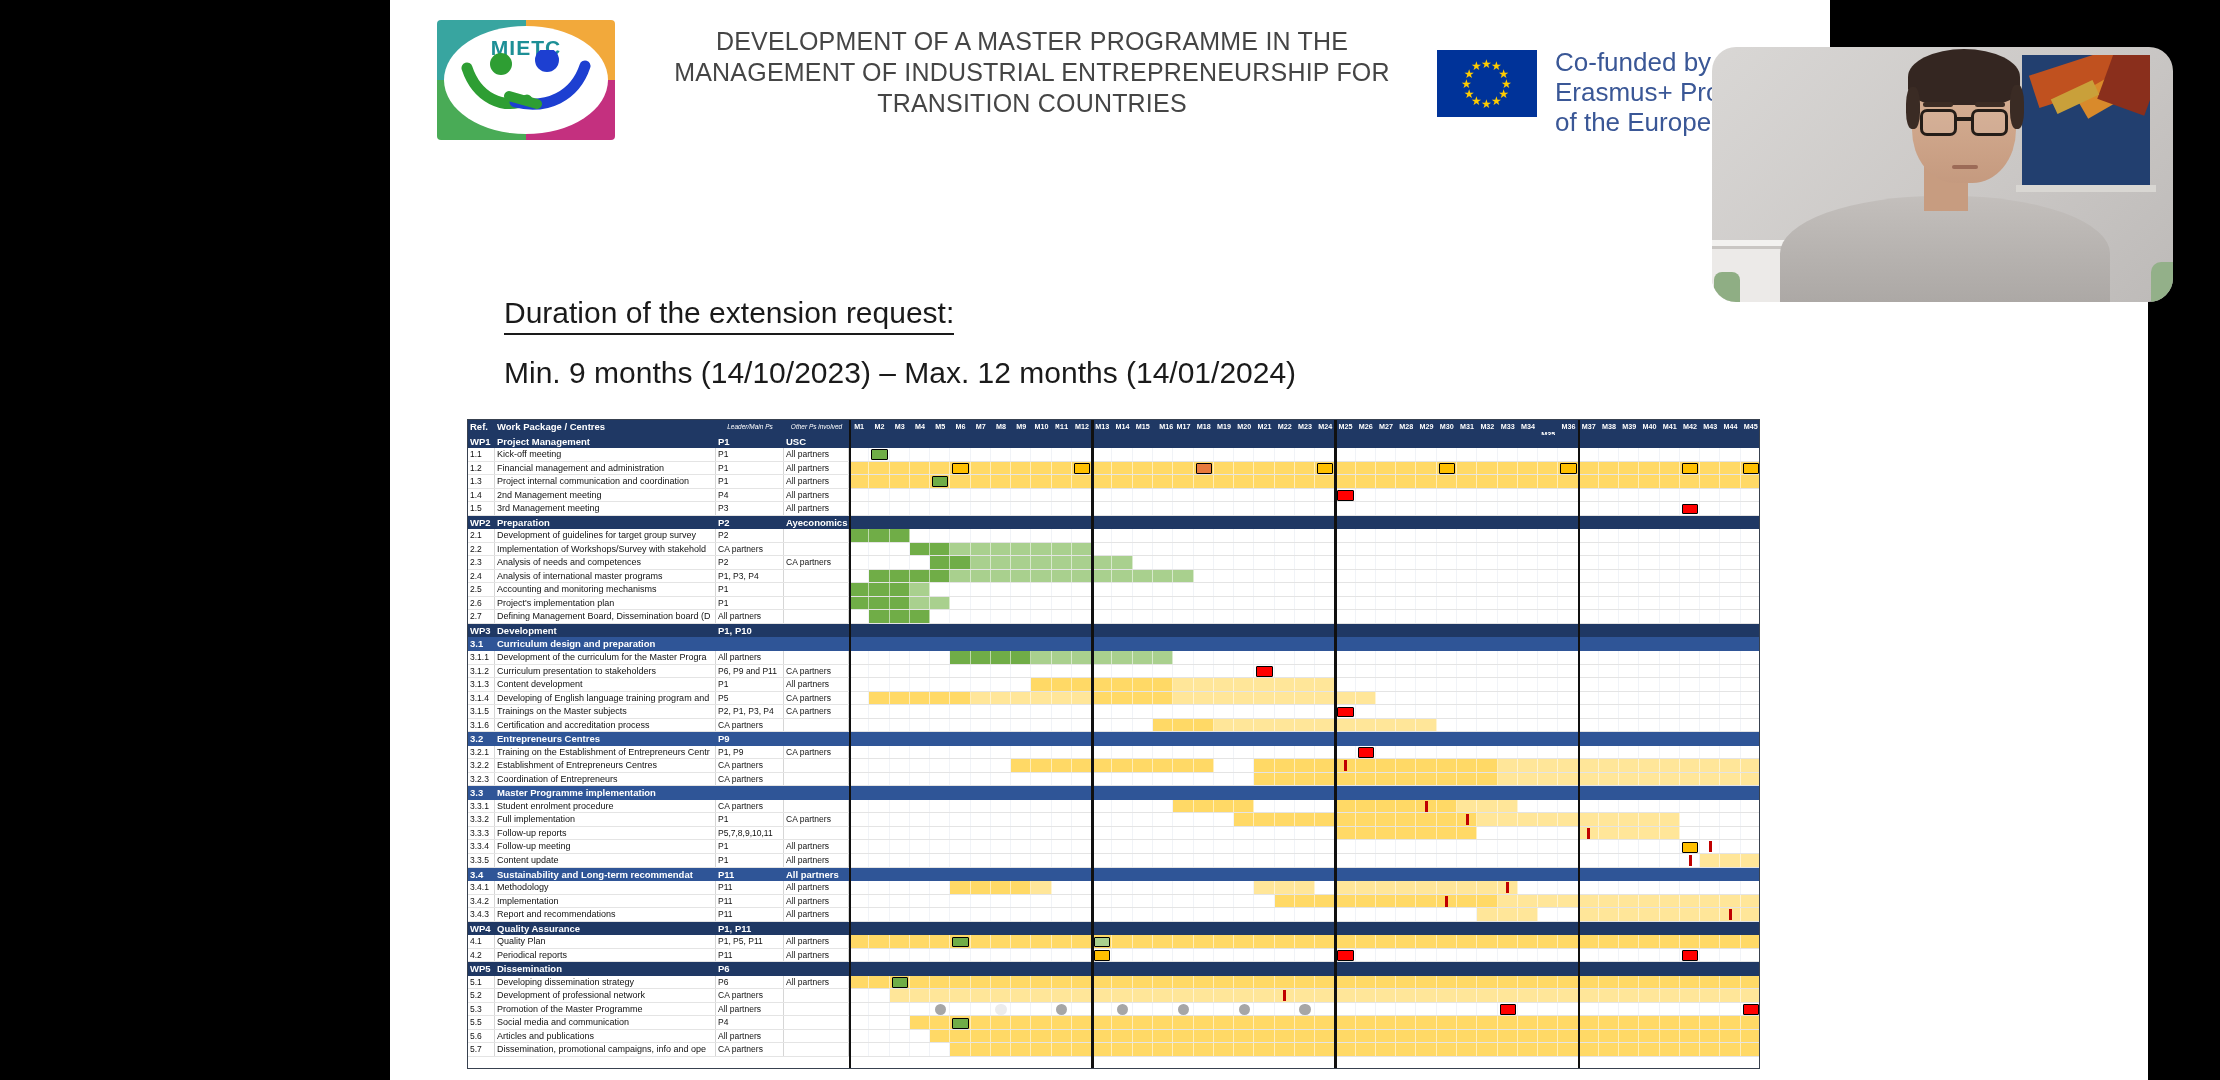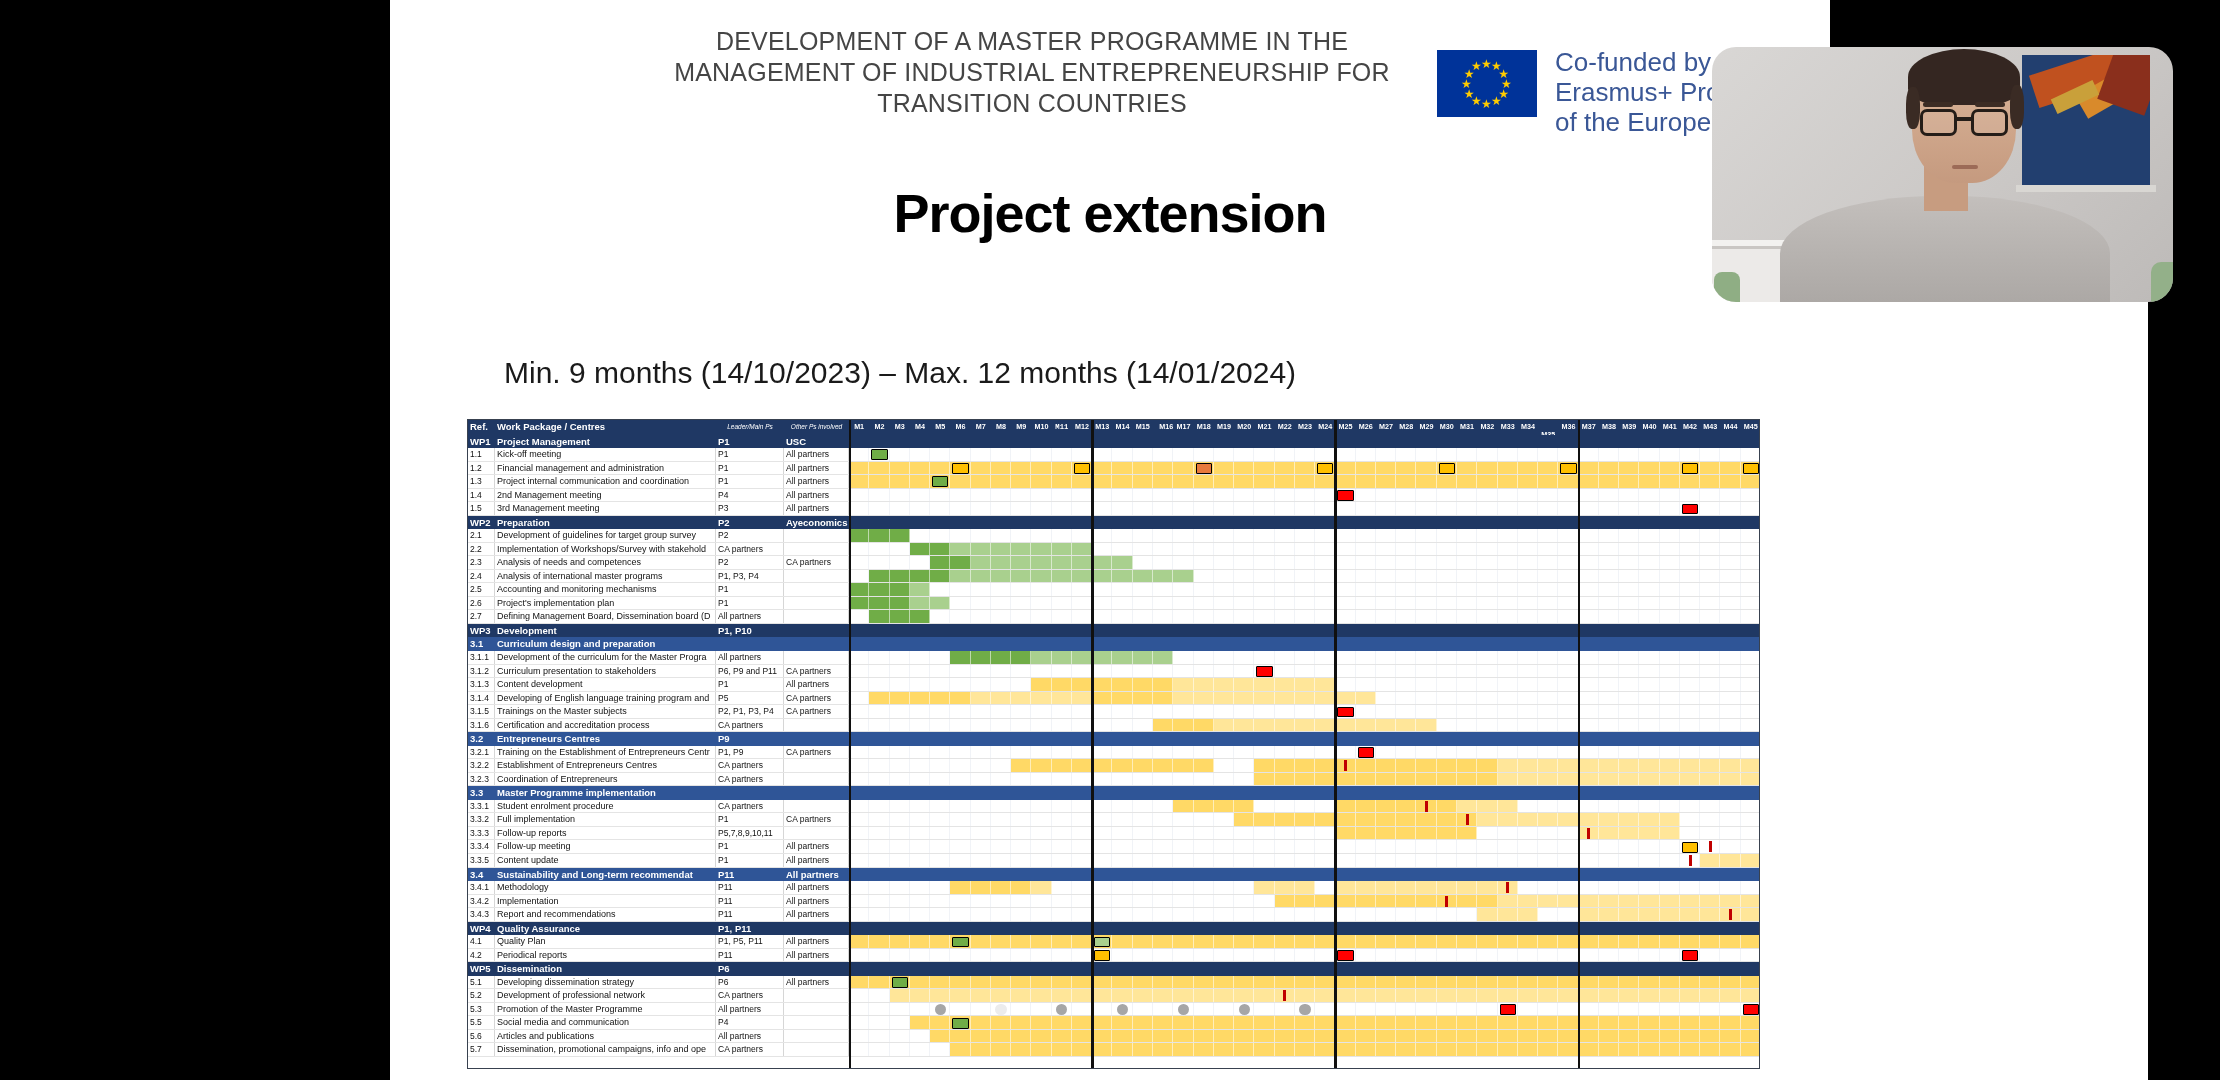"MIETC" div.abs { html: none -> <div> <div></div> <div></div> <div></div> <div></div> <div></div> <div>MIETC</div> <svg> <circle></circle> <circle></circle> <path></path> <path></path> <path></path> </svg> </div> }
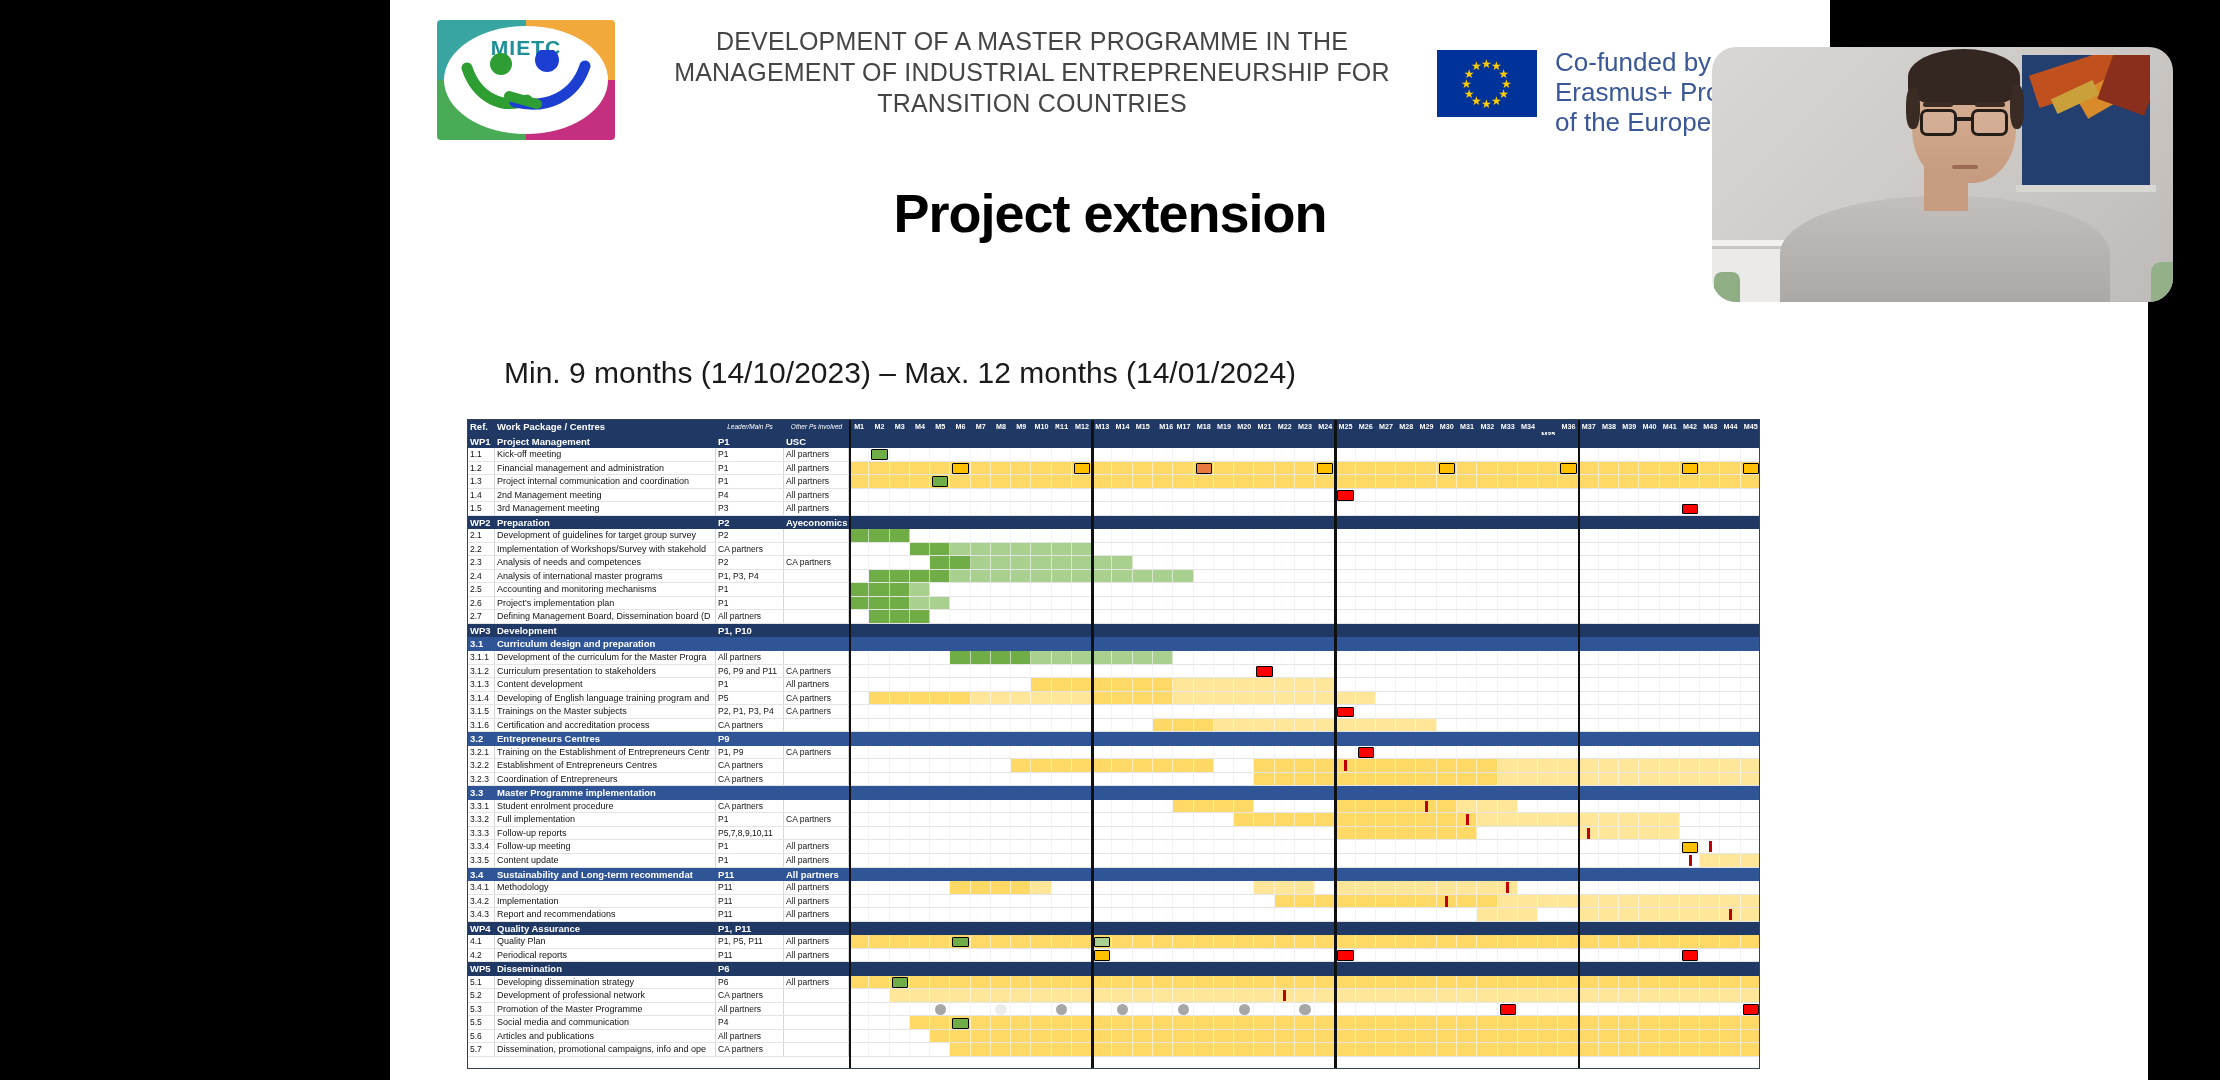"Project extension" div.abs { html: <div>Project extension</div> -> none }
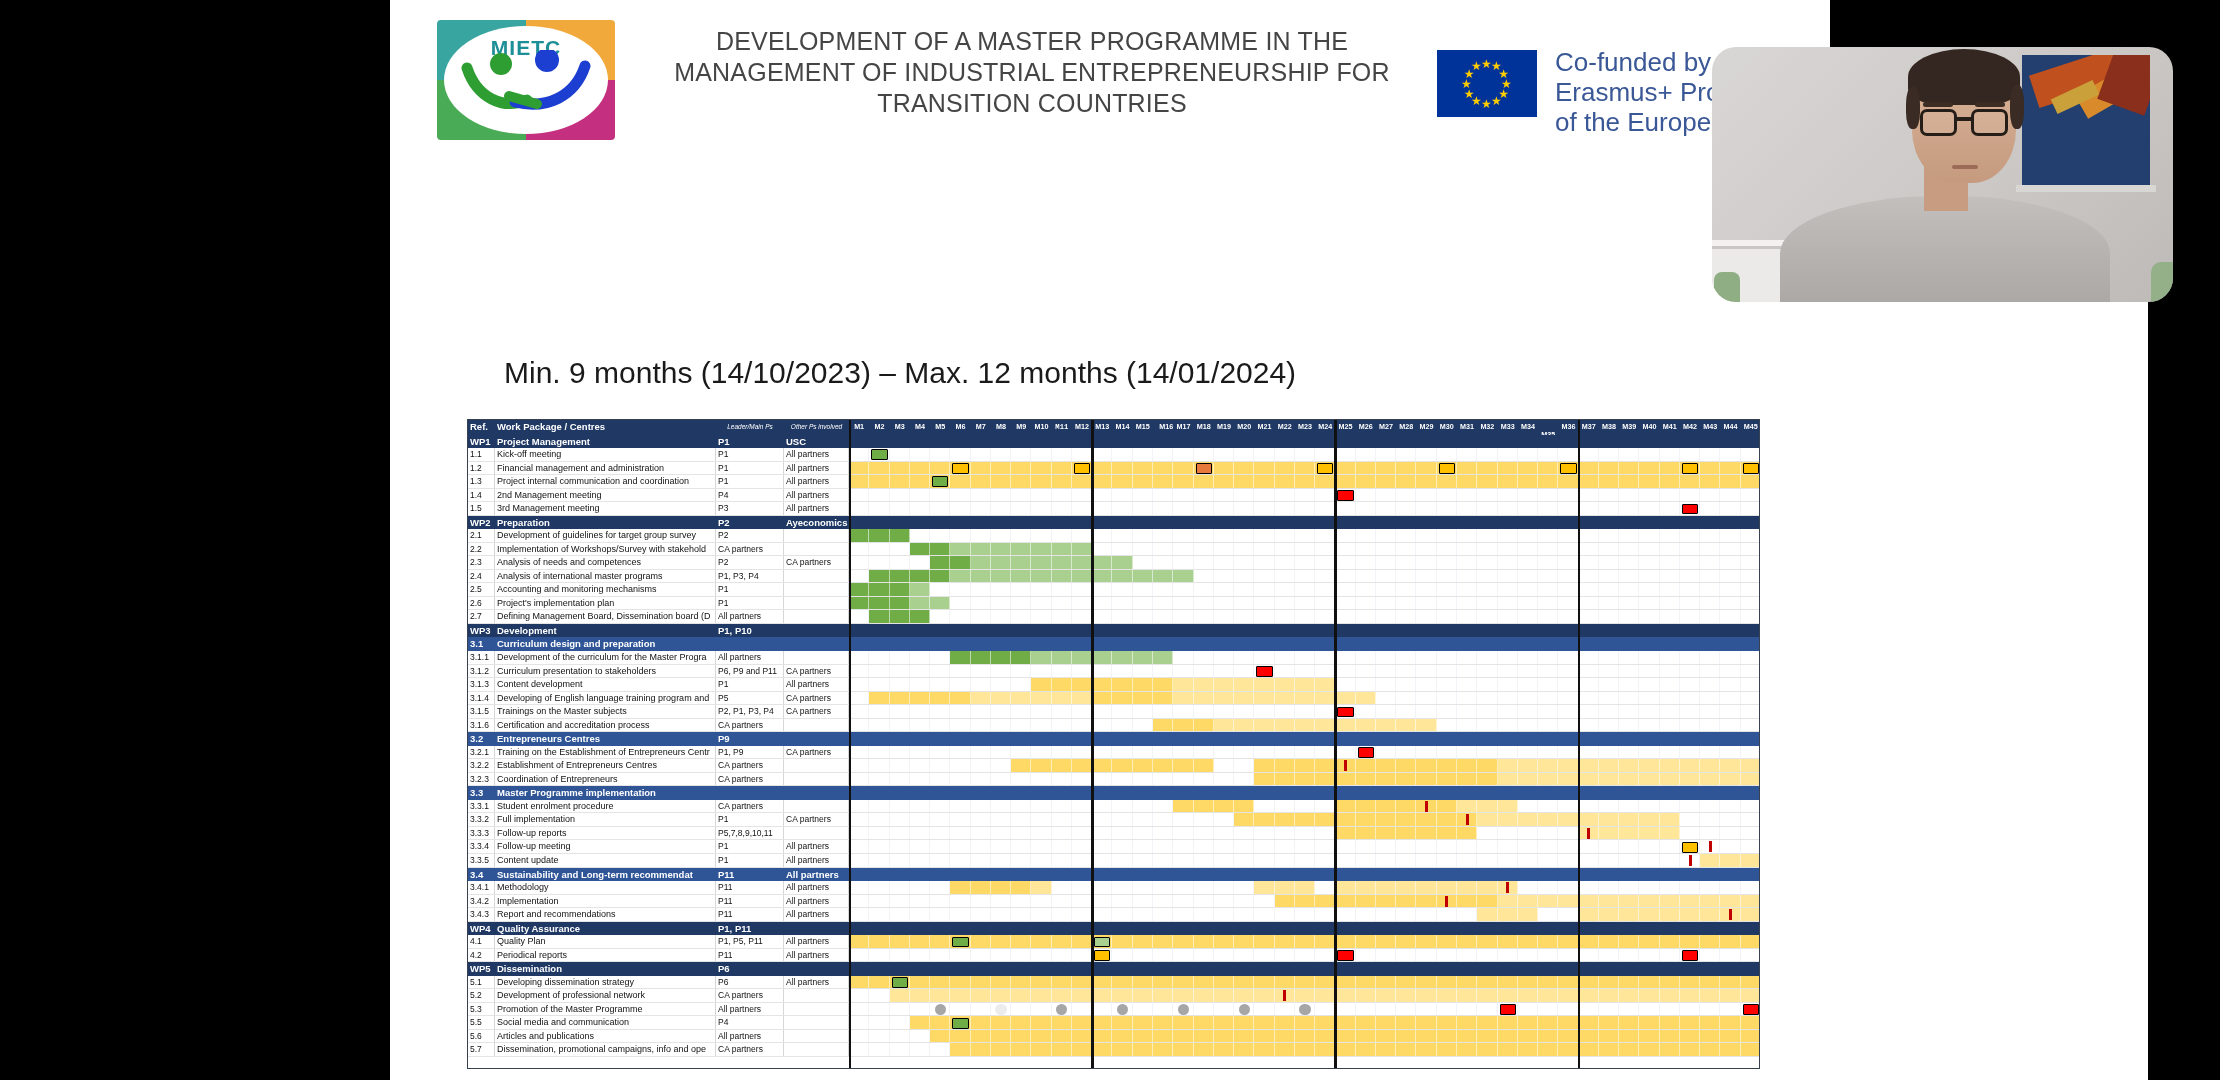"Duration of the extension request:" div.abs { html: none -> <div>Duration of the extension request:</div> }
